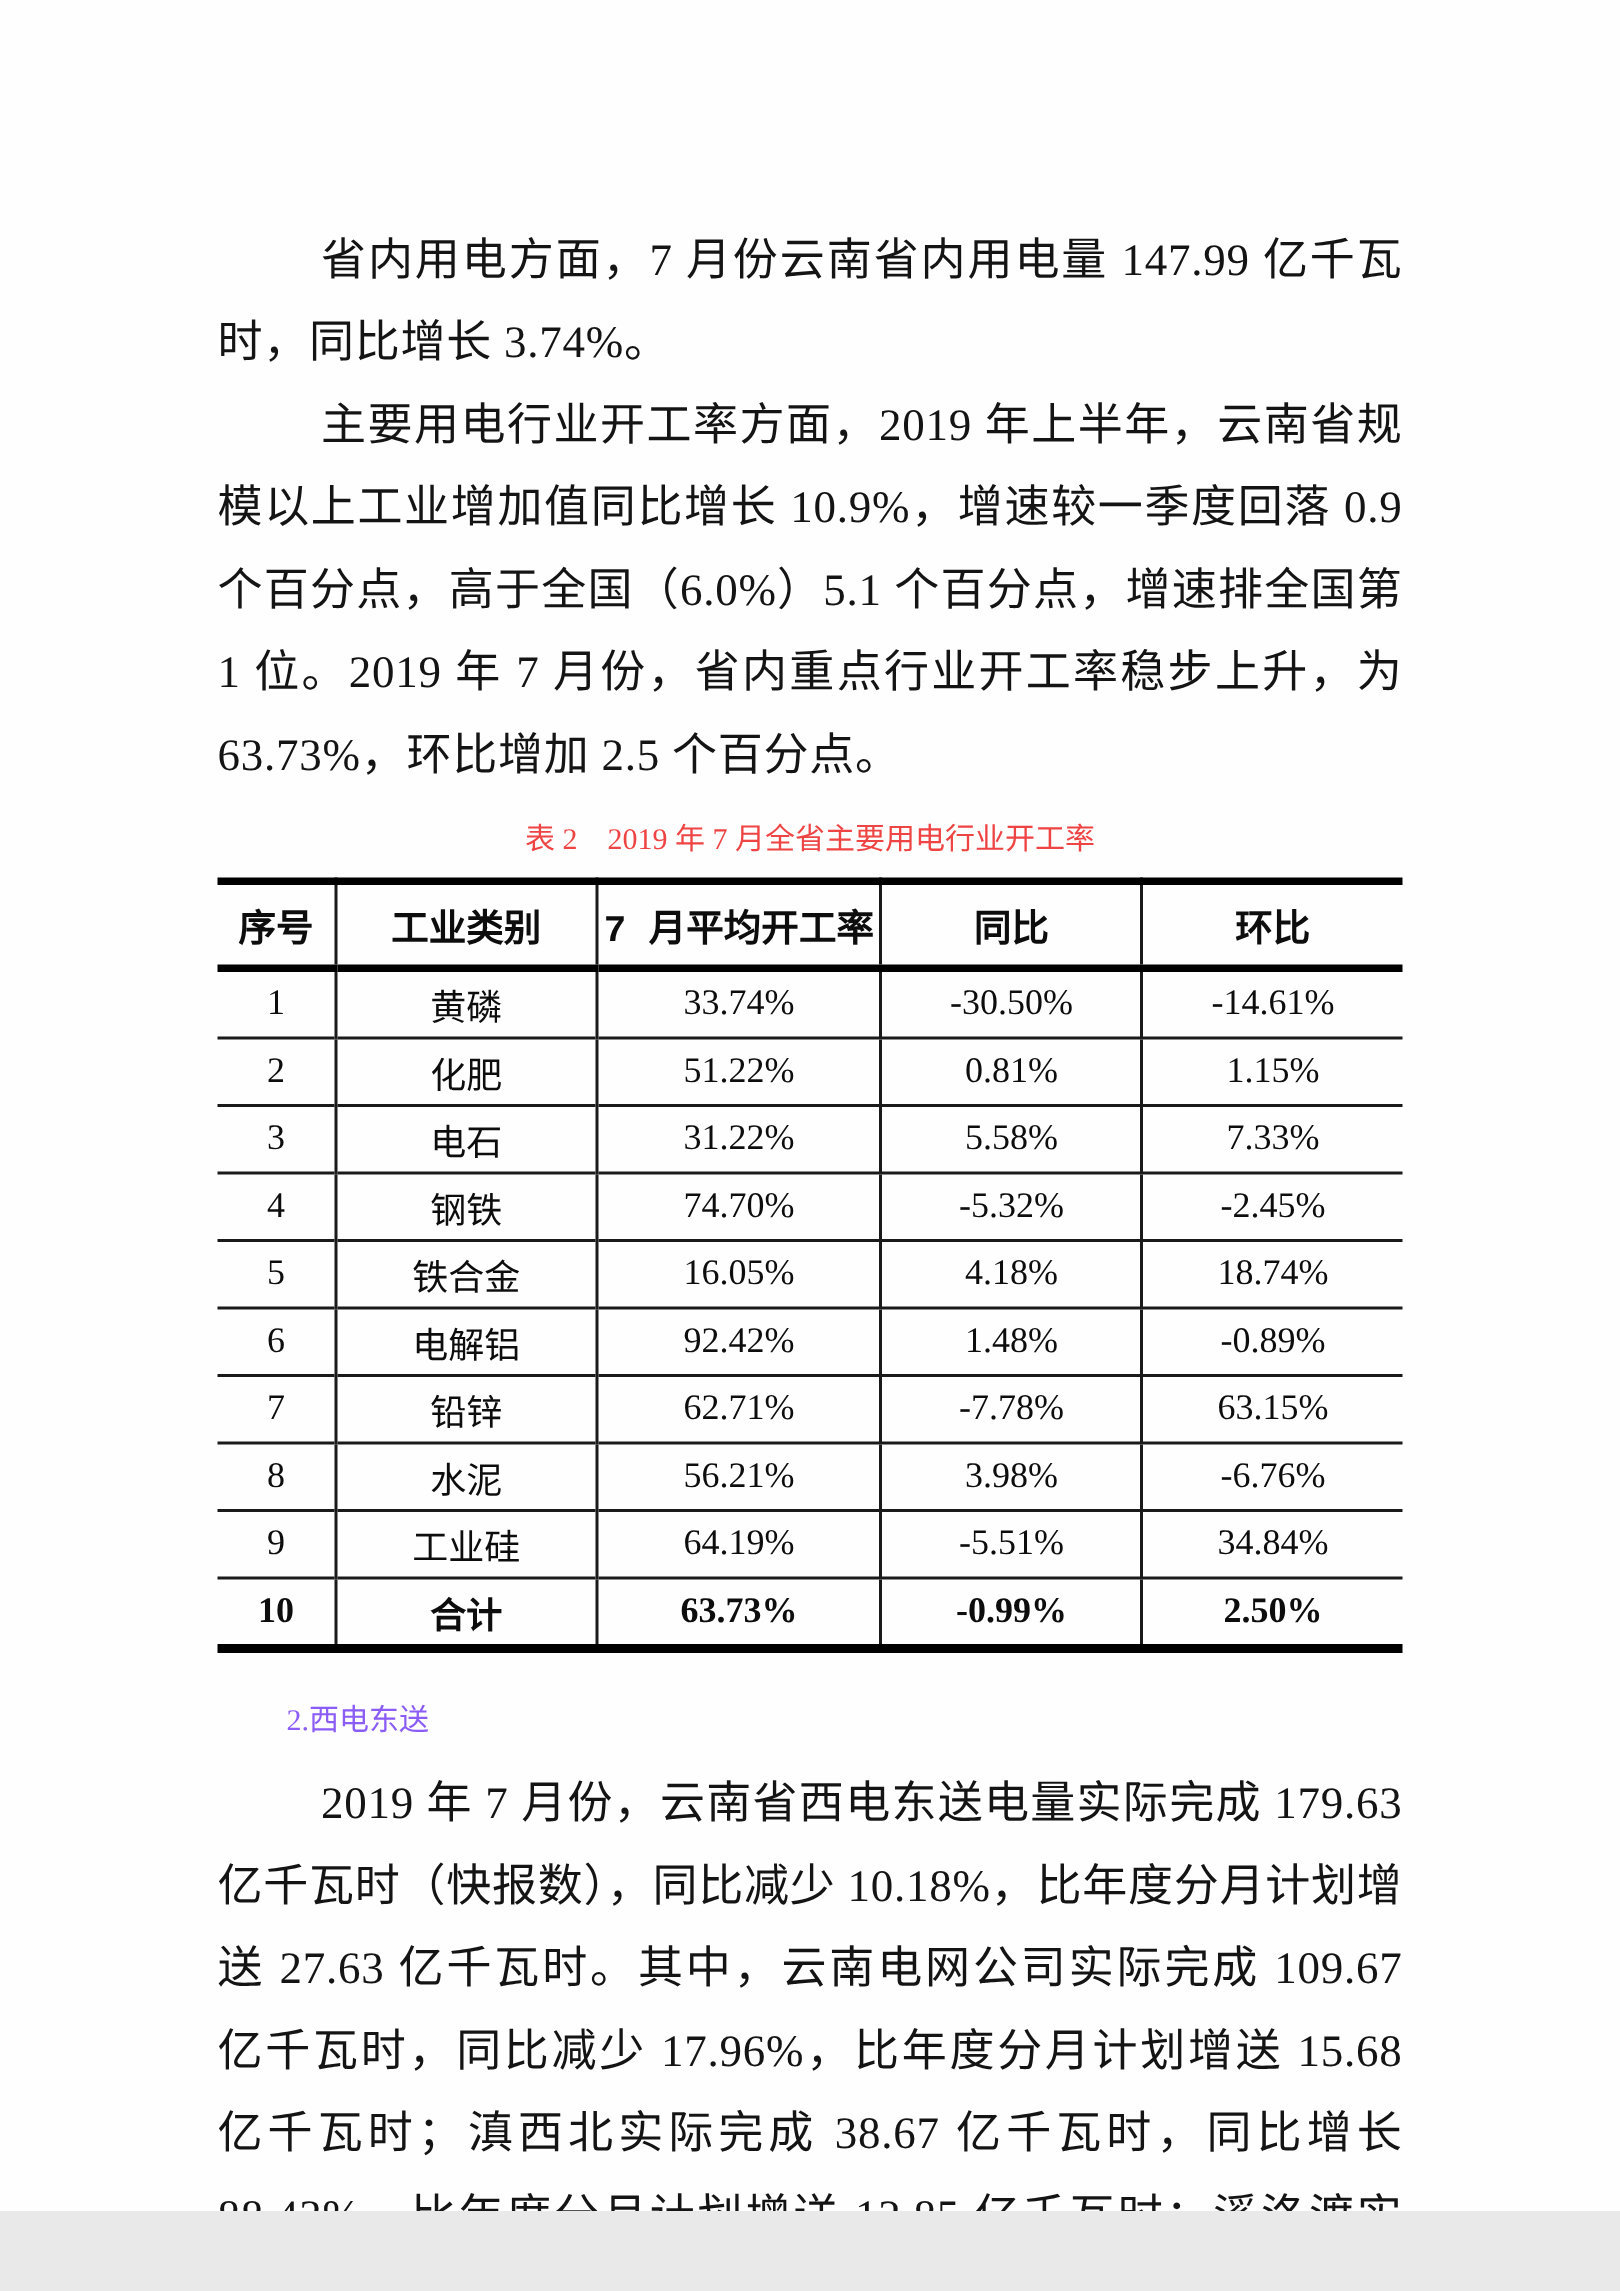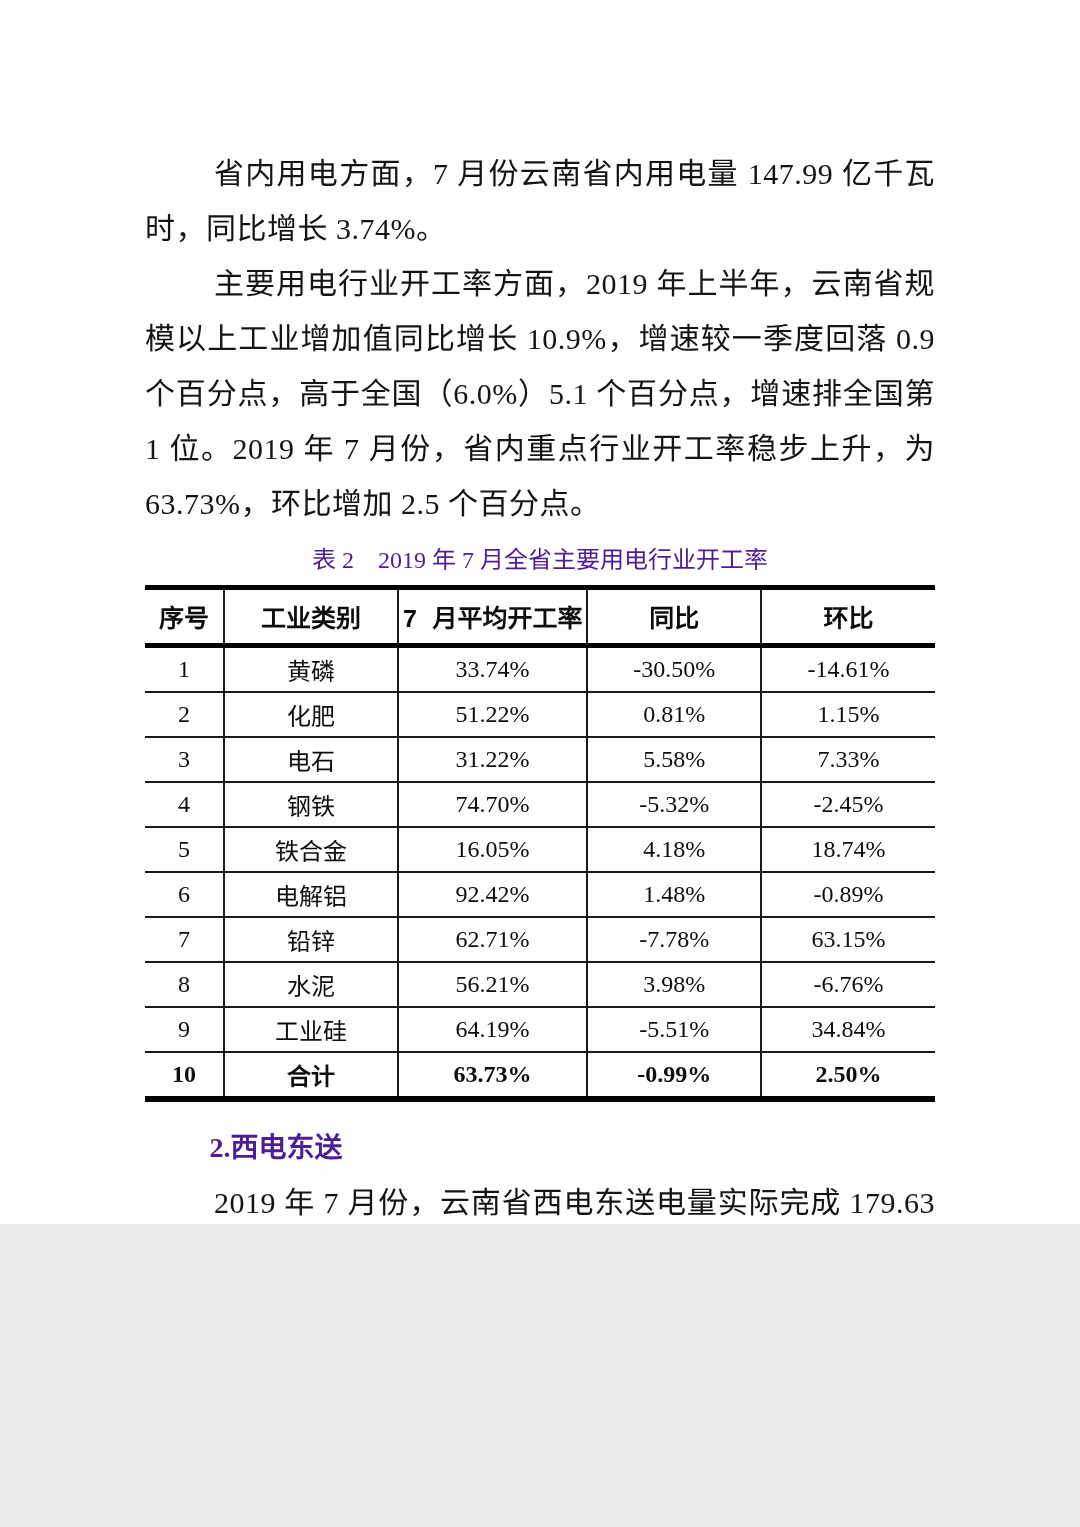"省内用电方面，7 月份云南省内用电量 147.99 亿千瓦时，同比增长" .page { height: 1224px -> 1474px }
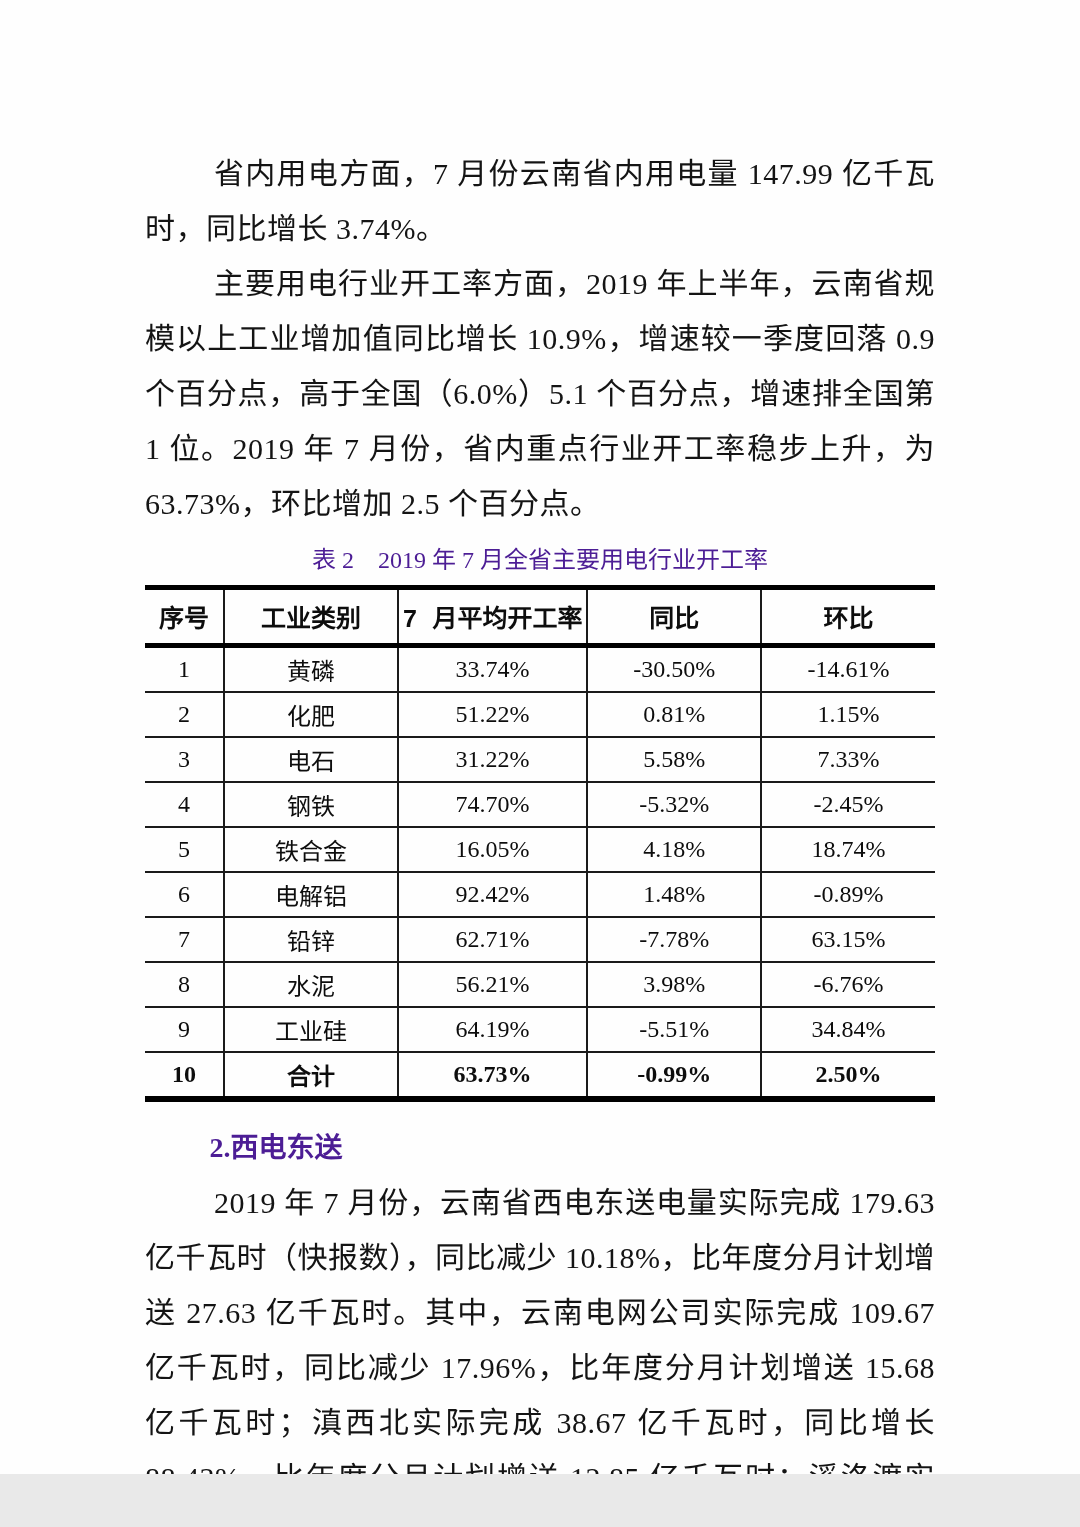"表 2 2019 年 7" .table-caption { color: #4c1d95 -> #ef4444; font-size: 24px -> 20px }
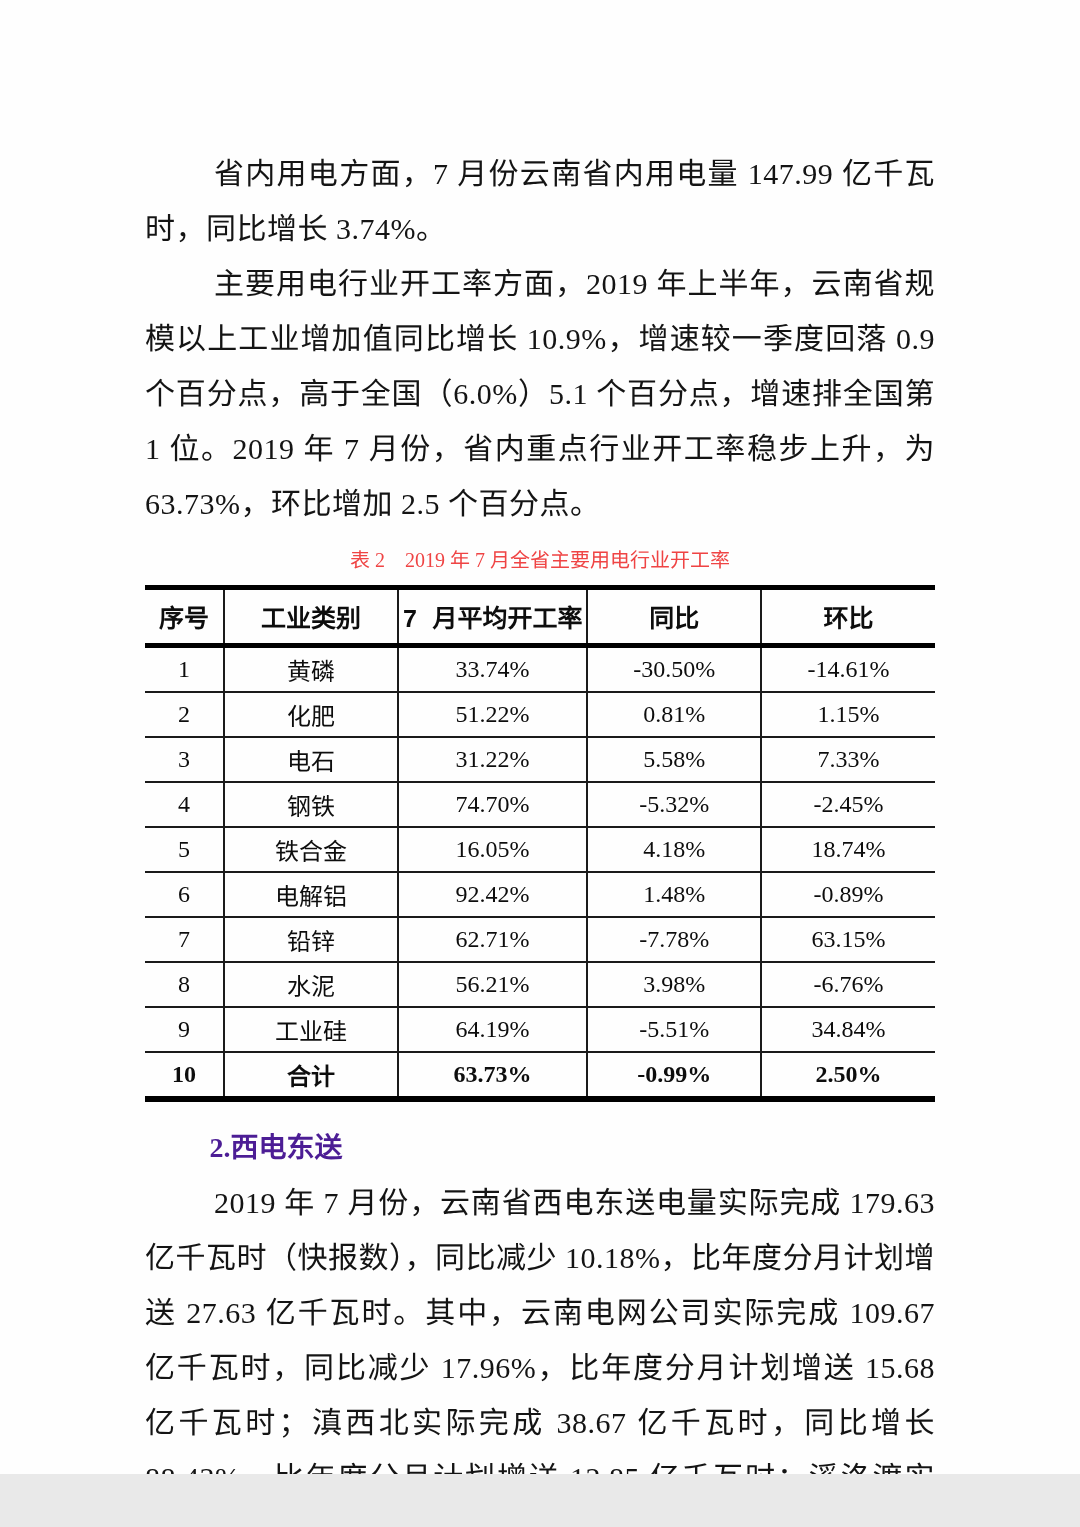"2.西电东送" .section-heading { color: #4c1d95 -> #8b5cf6; font-size: 28px -> 20px; font-weight: bold -> normal }
